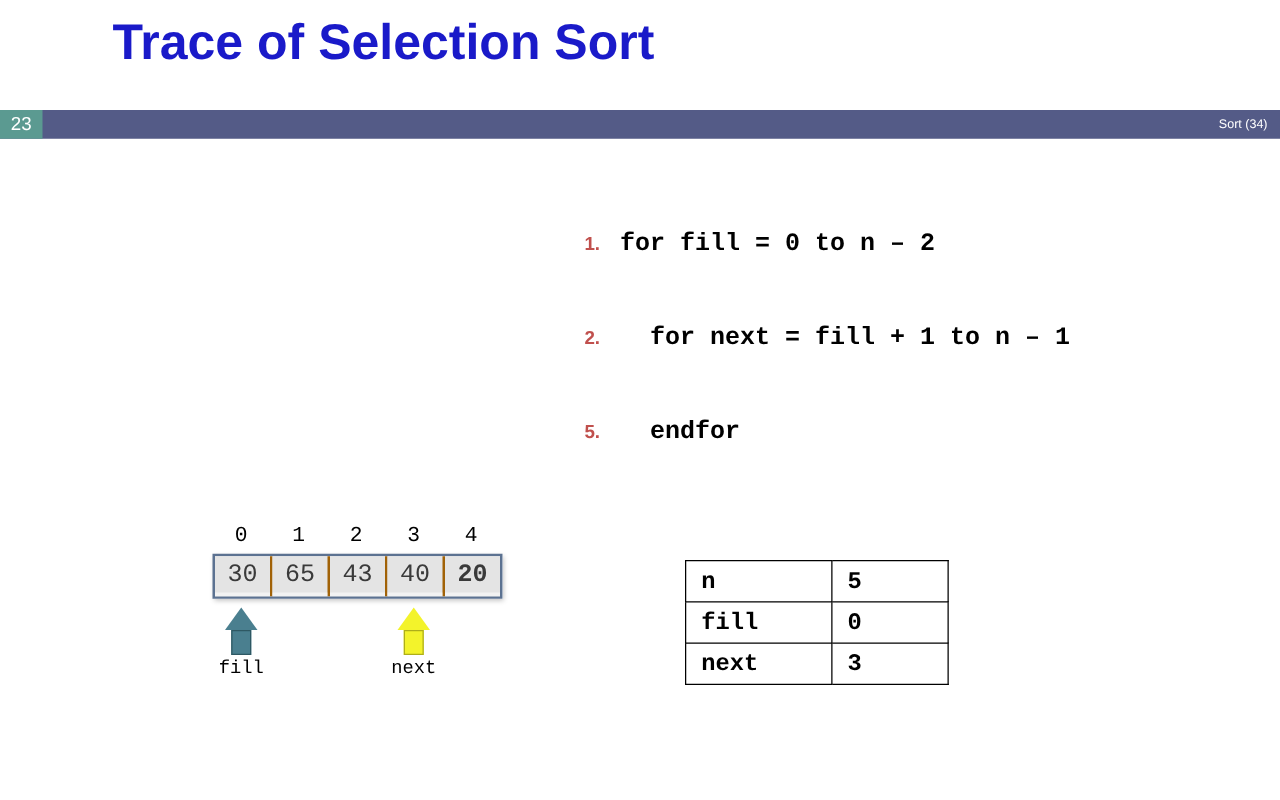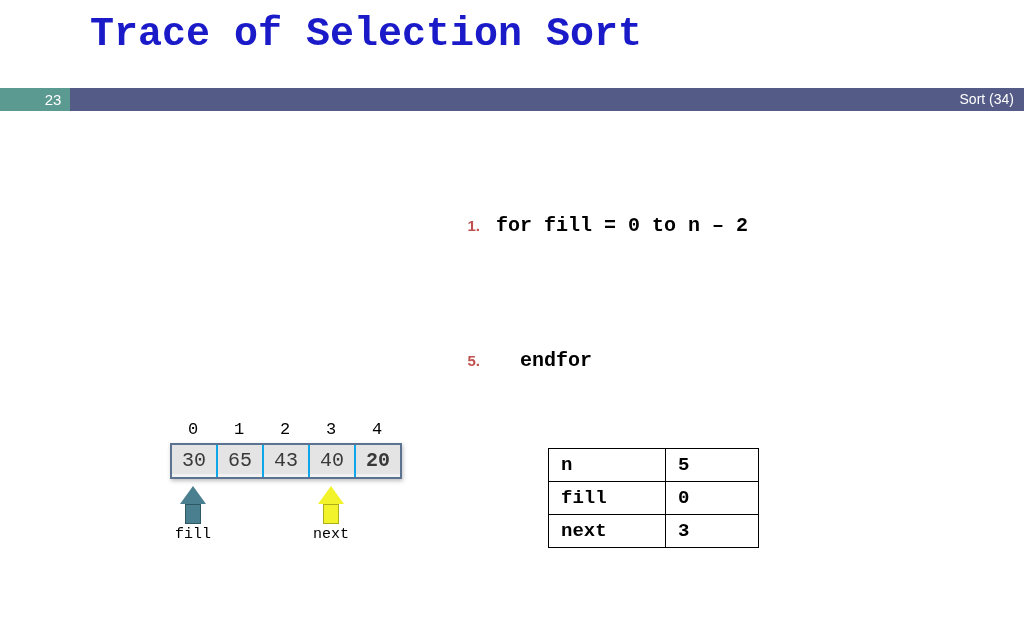"Trace of Selection Sort" .title { font-family: Liberation Mono, monospace -> none }
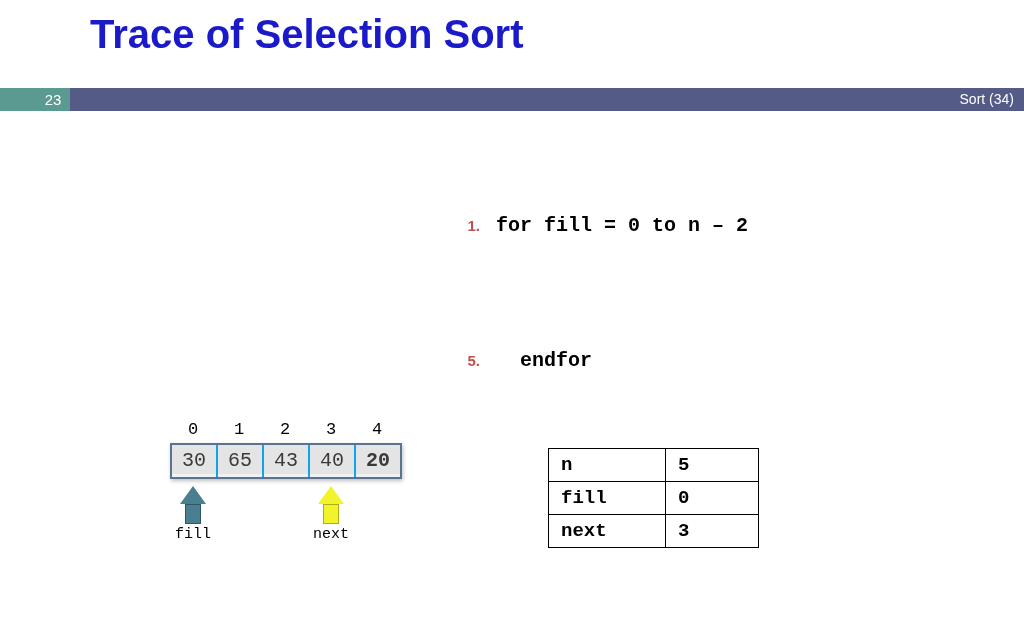"23" .bar-badge { padding-left: 36px -> none }
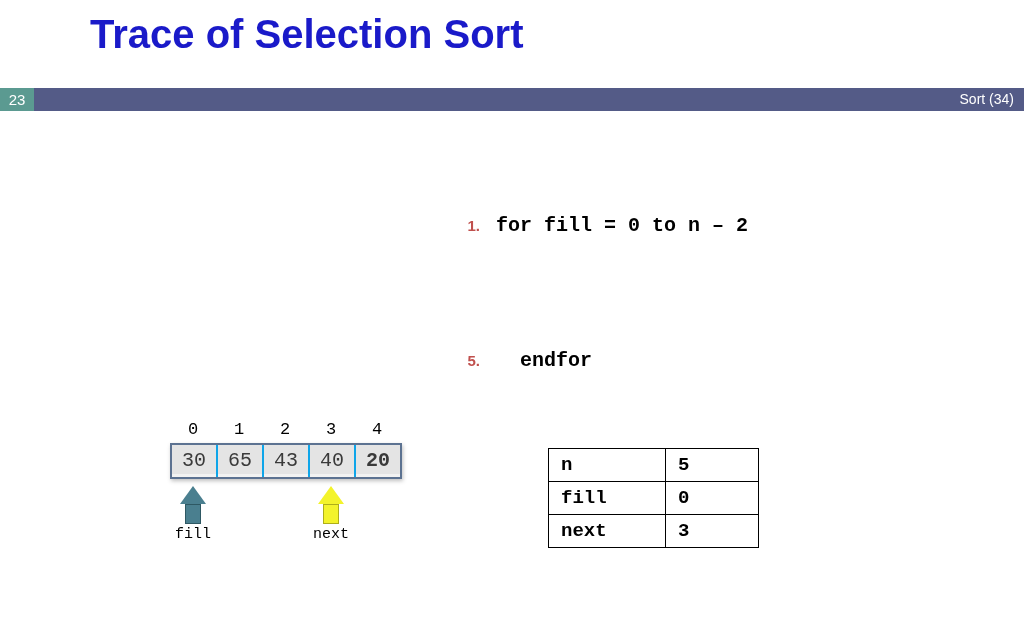"Sort (34)" .bar-right { font-size: 14px -> 10px }
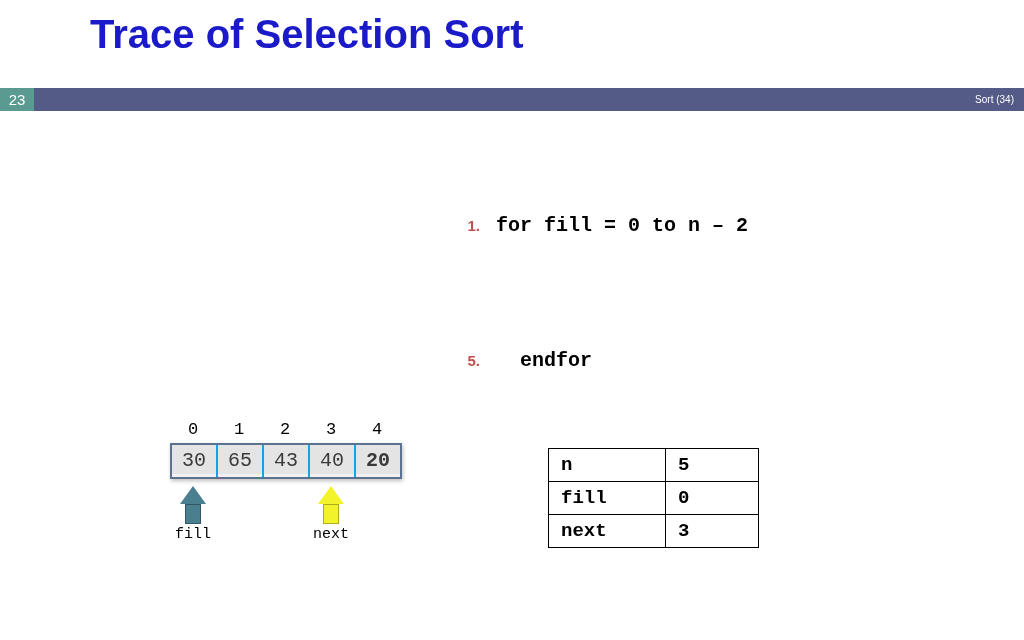"1. for fill = 0" .code-line { line-height: 45px -> 25px }
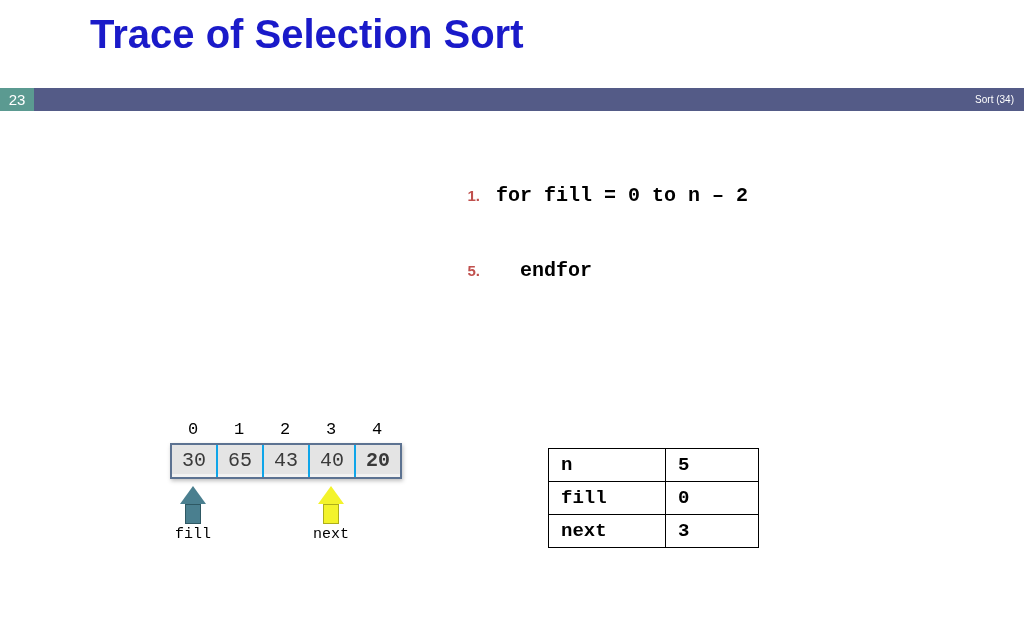"2. for next = fill" div.code-line { html: none -> <div> <span>2.</span><span> for next = fill + 1 to n – 1</span> </div> }
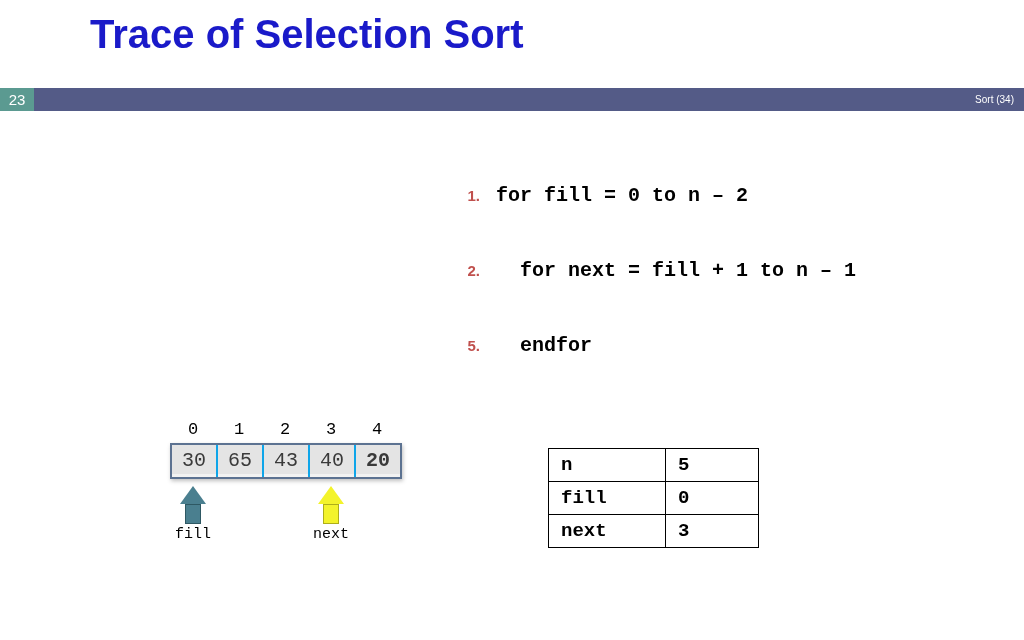"30" .cell { border-right: 2px solid #0ea5e9 -> 2px solid #a16207 }
